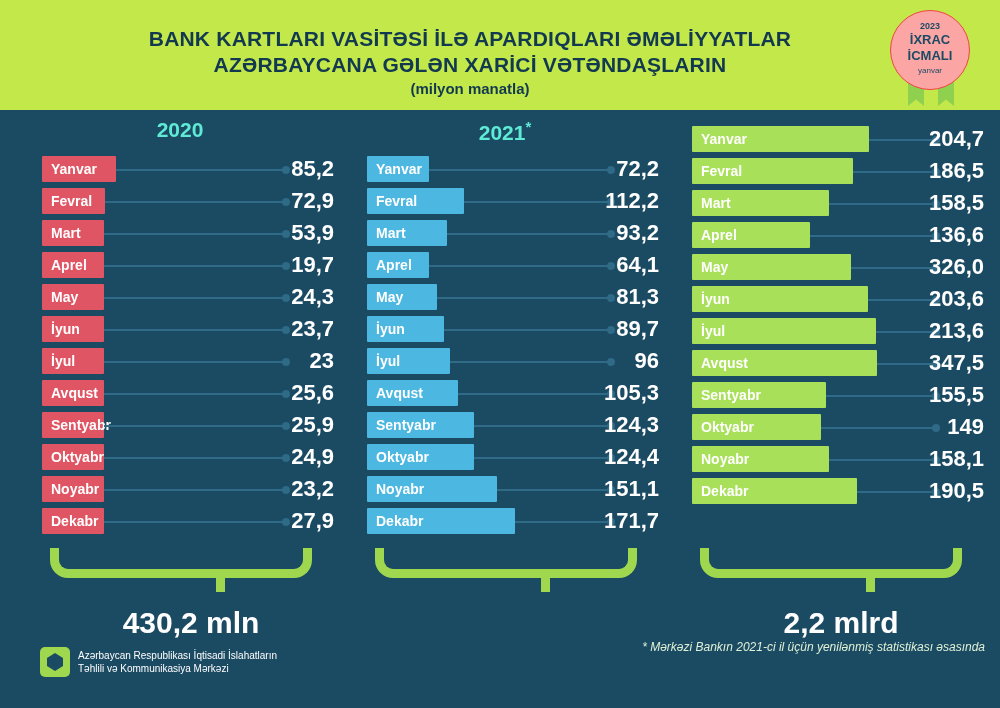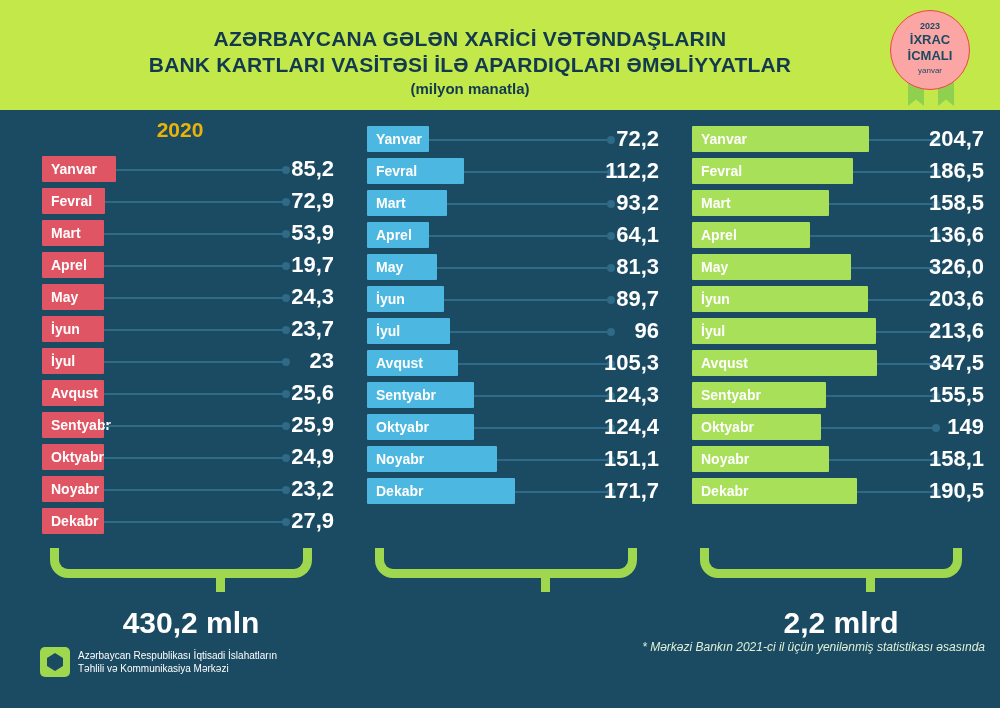"AZƏRBAYCANA GƏLƏN XARİCİ VƏTƏNDAŞLARIN" div { order: before "BANK KARTLARI VASİTƏSİ İLƏ APARDIQLARI" -> after "BANK KARTLARI VASİTƏSİ İLƏ APARDIQLARI" }
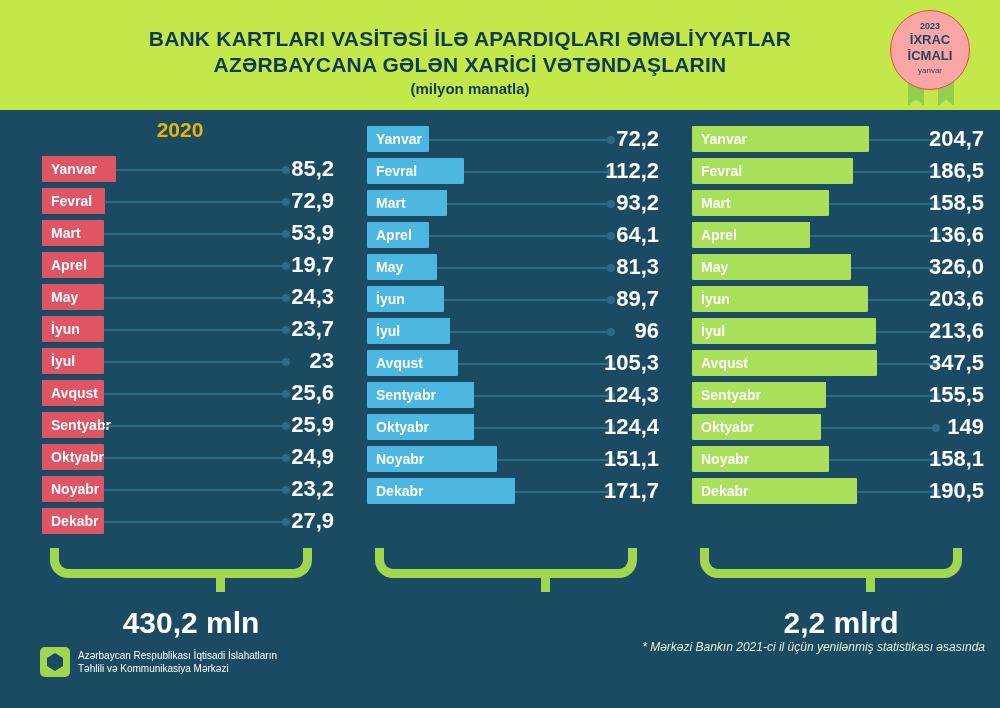"2020" .col-year { color: #eab308 -> #5eead4 }
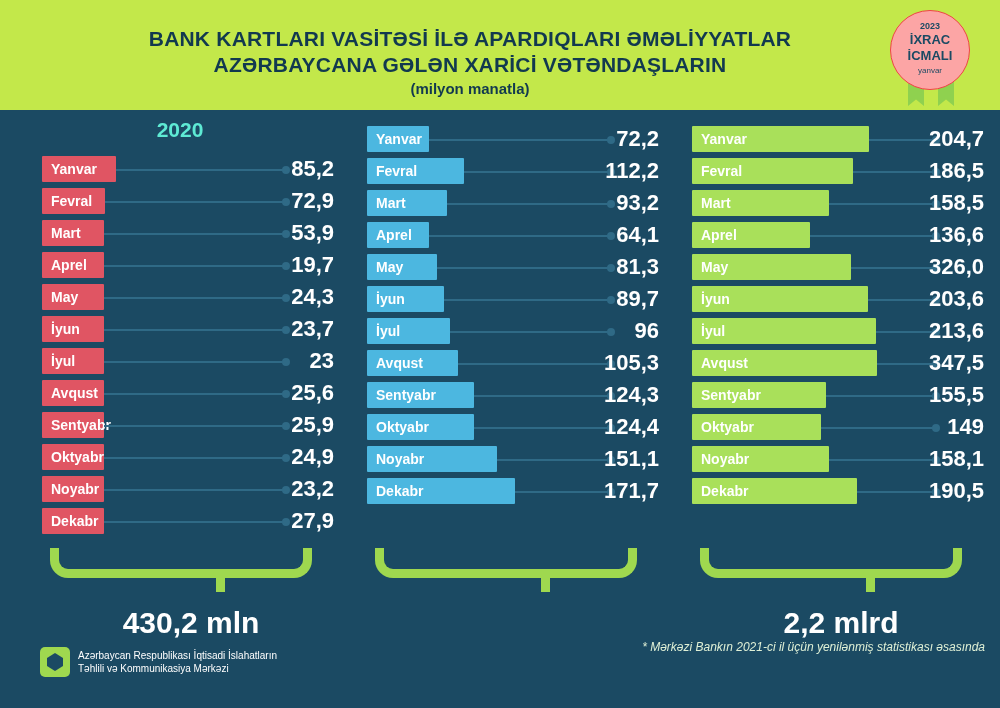"2021*" div.col-year { html: none -> <div>2021<sup>*</sup></div> }
